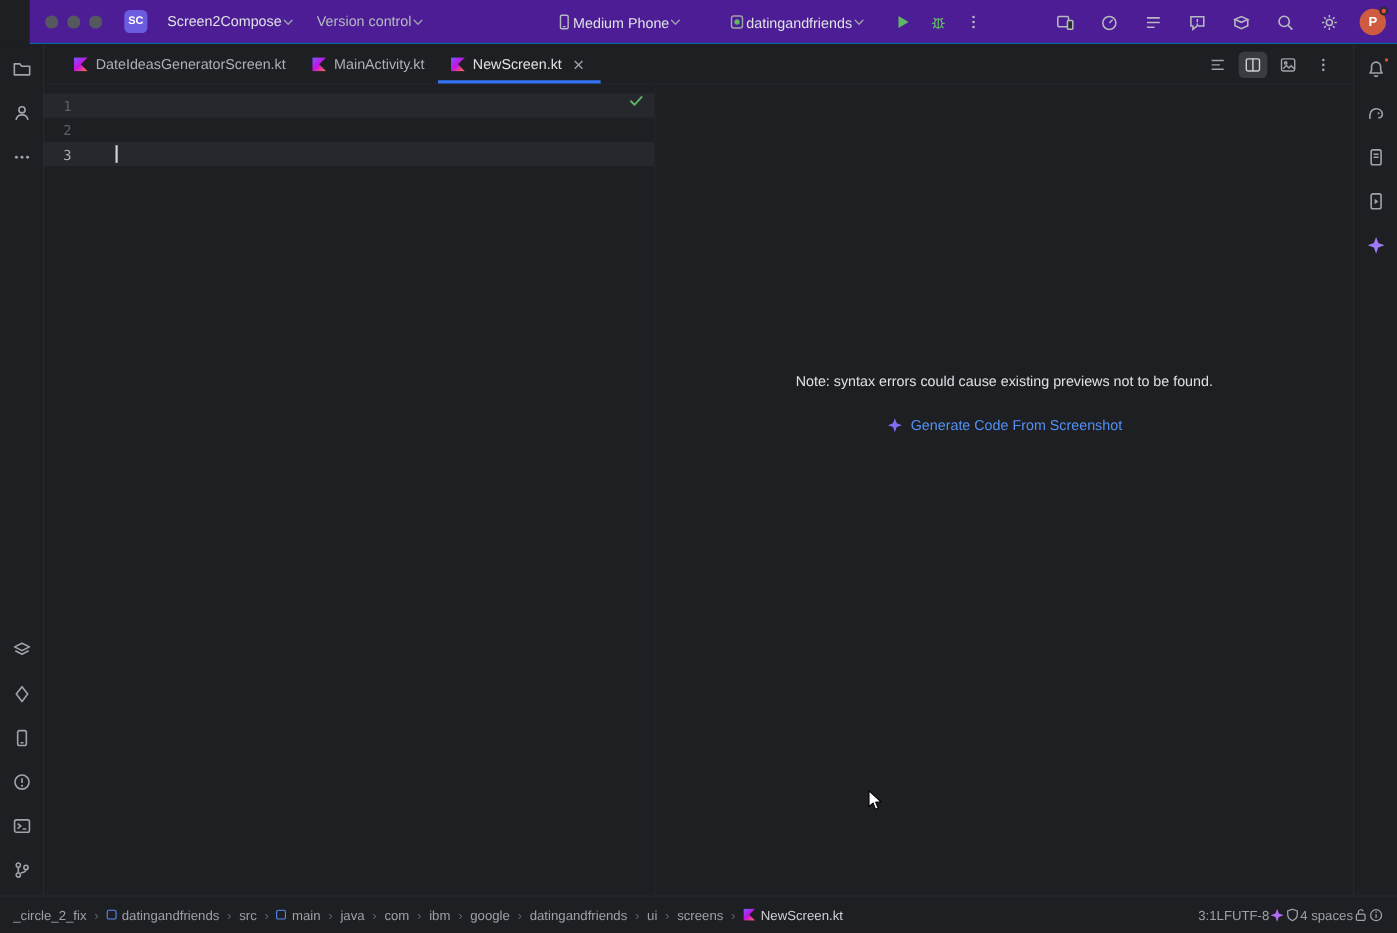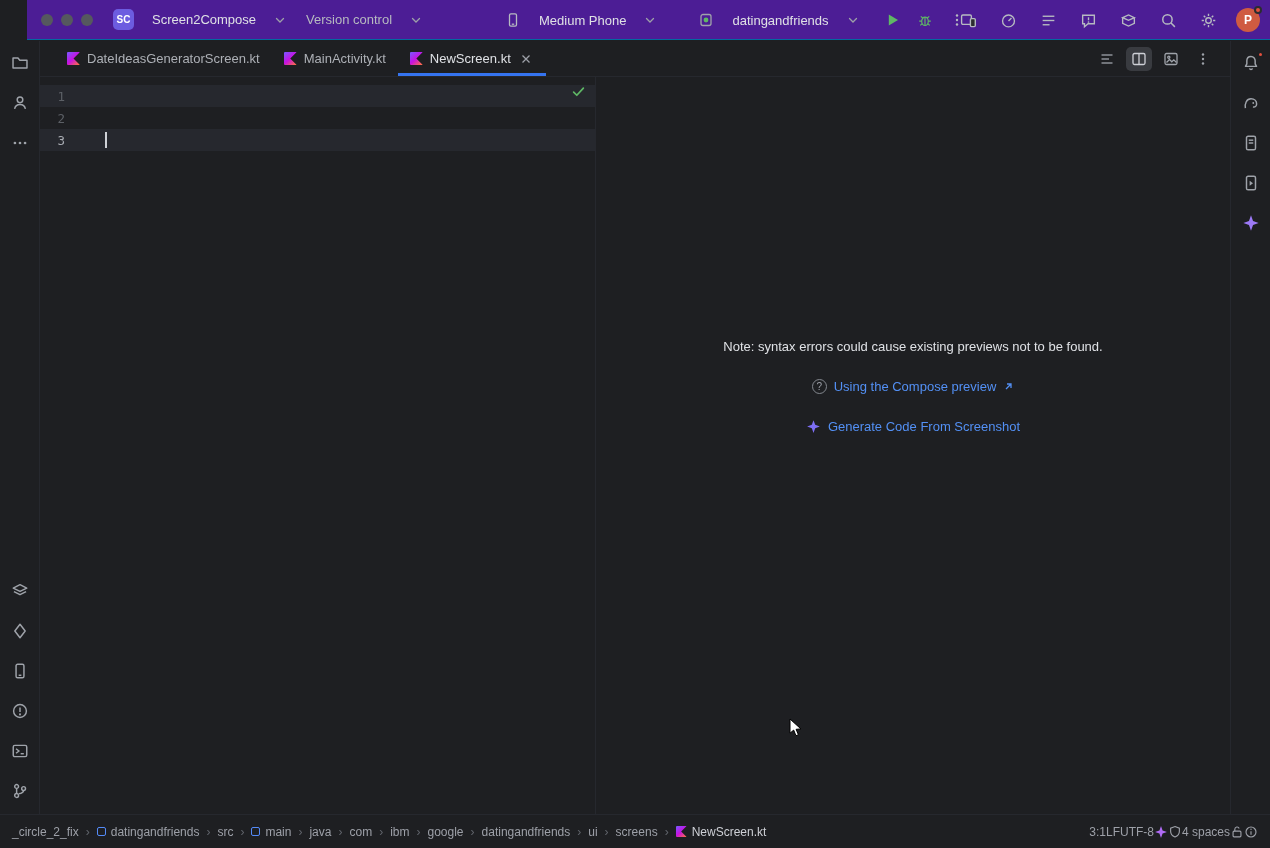"Screen2Compose" .tb-item { gap: 18px -> 0 }
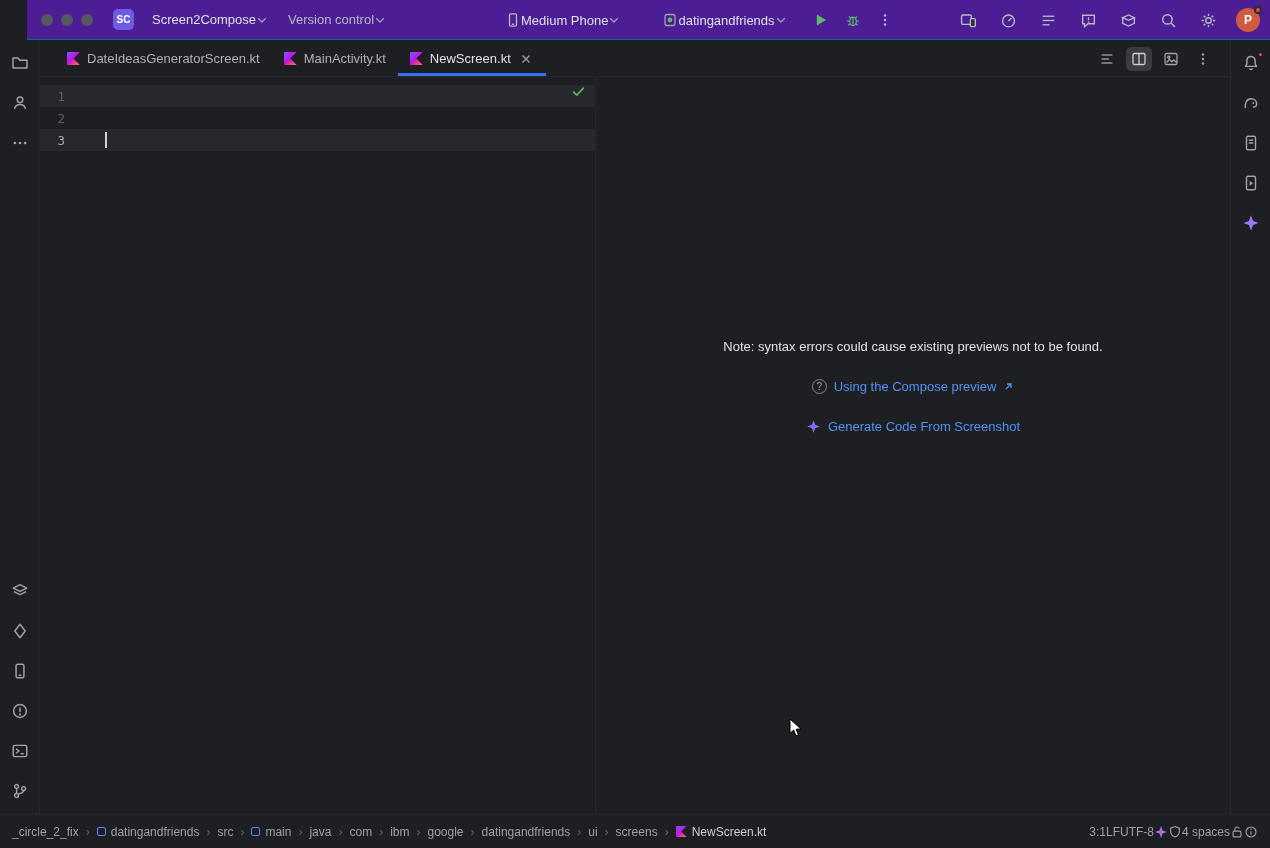"Using the Compose preview" div.pv-link-row { html: <div> <span></span> <span>Using the Compose preview</span> <svg> <path></path> </svg> </div> -> none }
